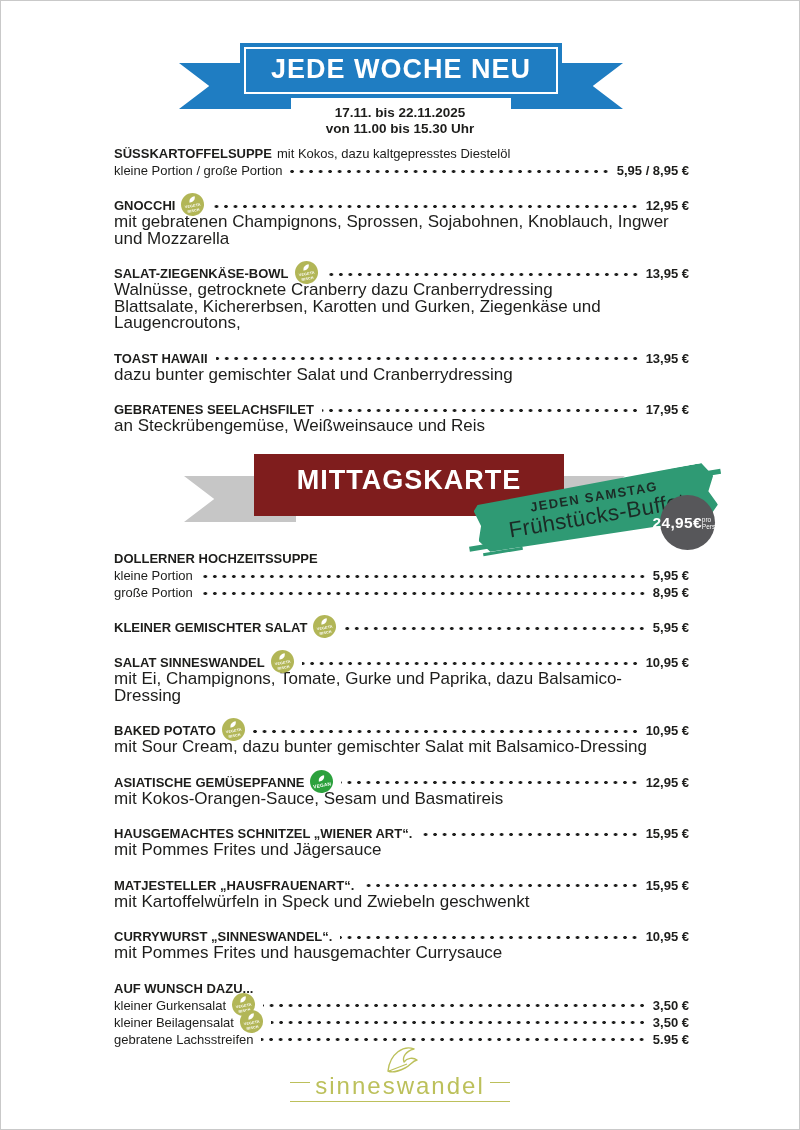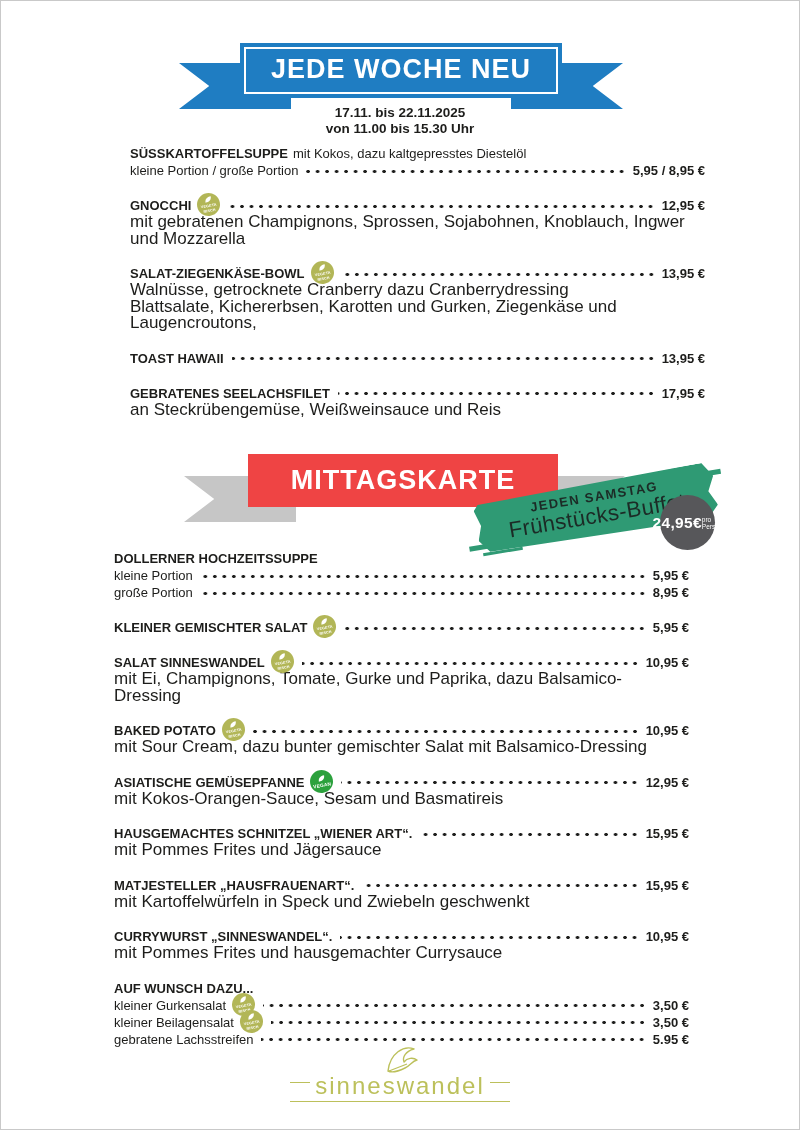"SÜSSKARTOFFELSUPPE" .menu.weekly { margin-left: 16px -> none }
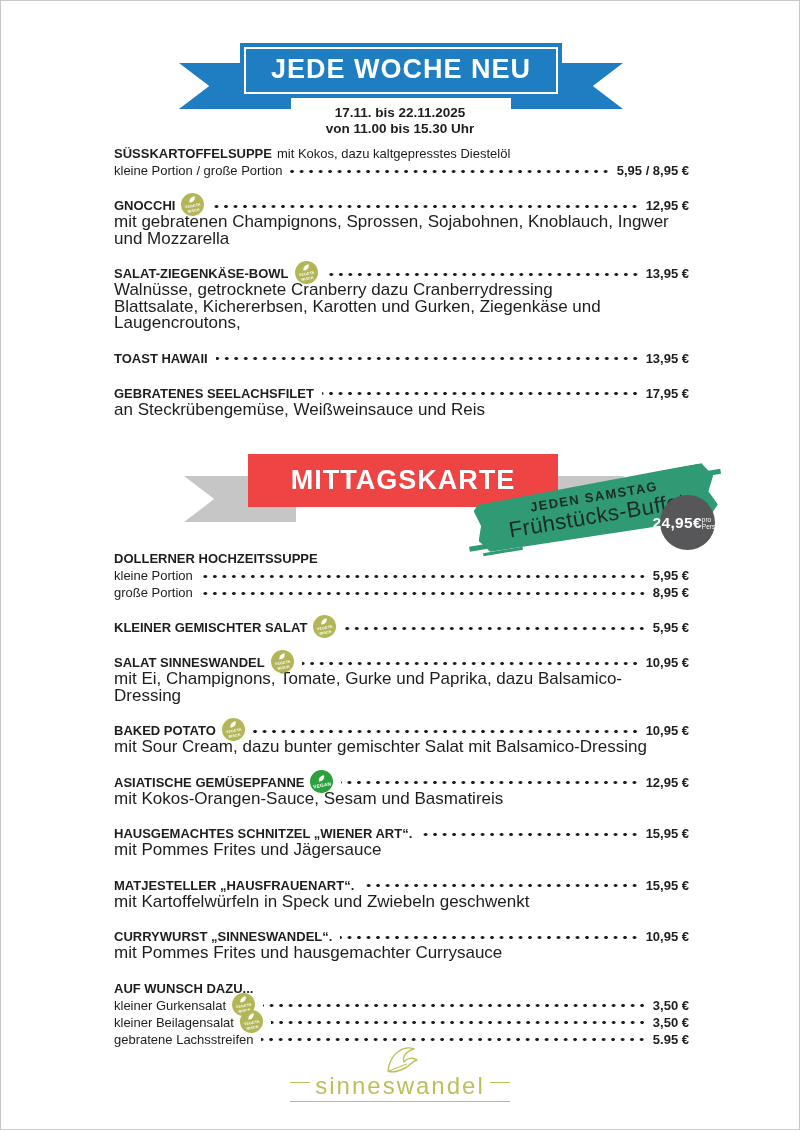"dazu bunter gemischter Salat und" div.desc { html: none -> <div>dazu bunter gemischter Salat und Cranberrydressing</div> }
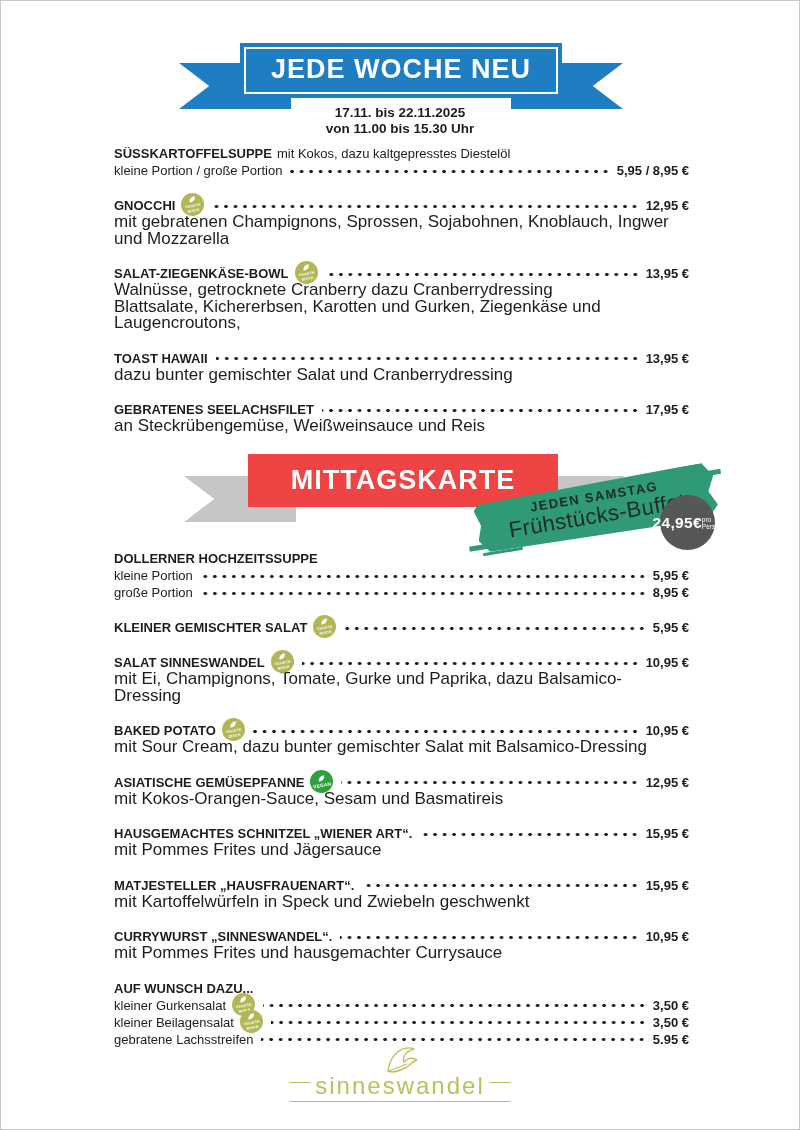"MITTAGSKARTE" .g-band { background: #ef4444 -> #7f1d1d; height: 53px -> 62px; left: 247px -> 253px }
